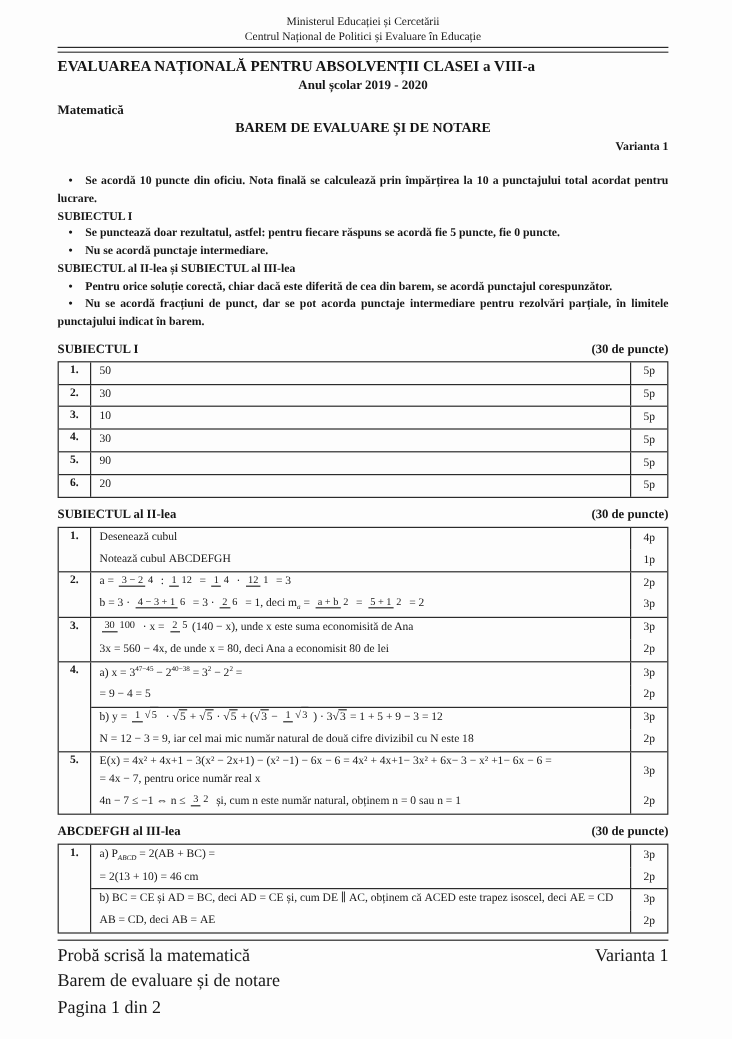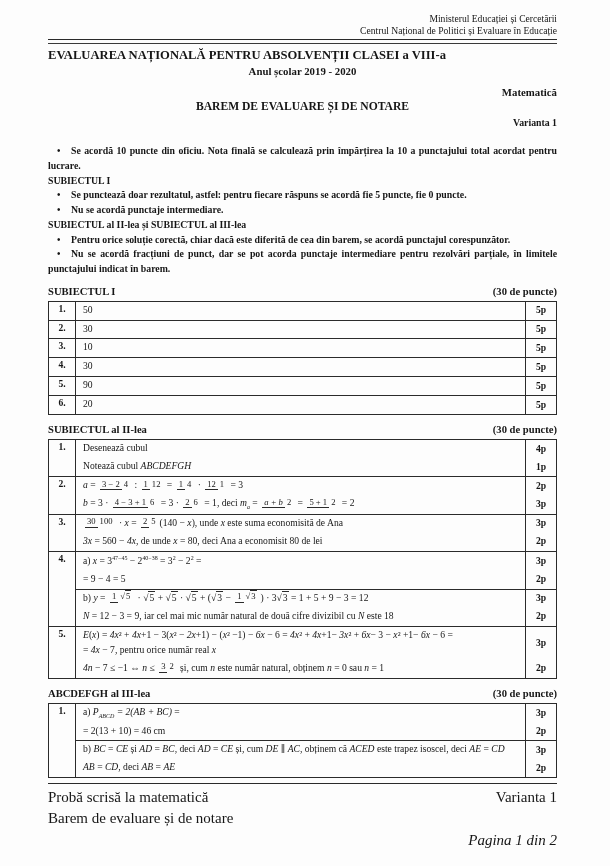"Ministerul Educației și Cercetării" .org { text-align: right -> center }
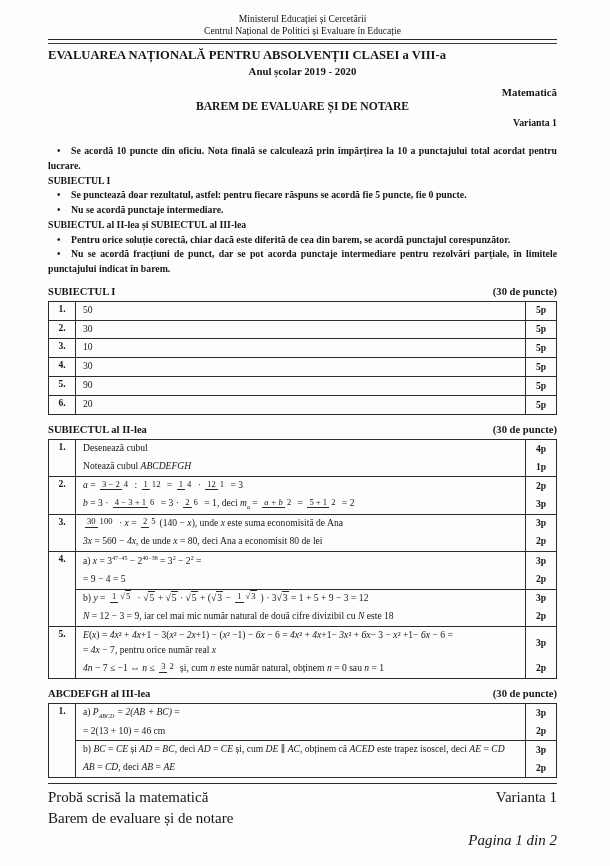"Matematică" .subject { text-align: right -> left }
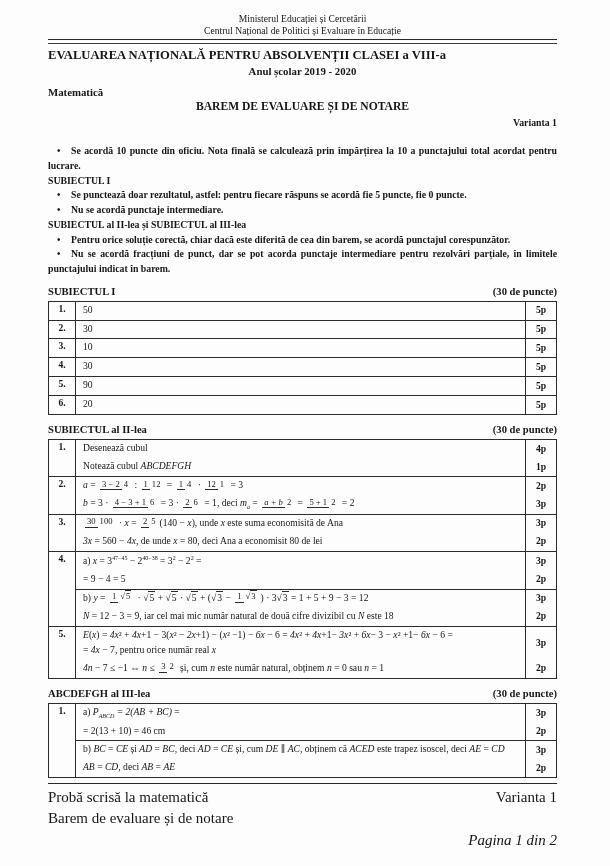"5p" .bpts { font-weight: bold -> normal }
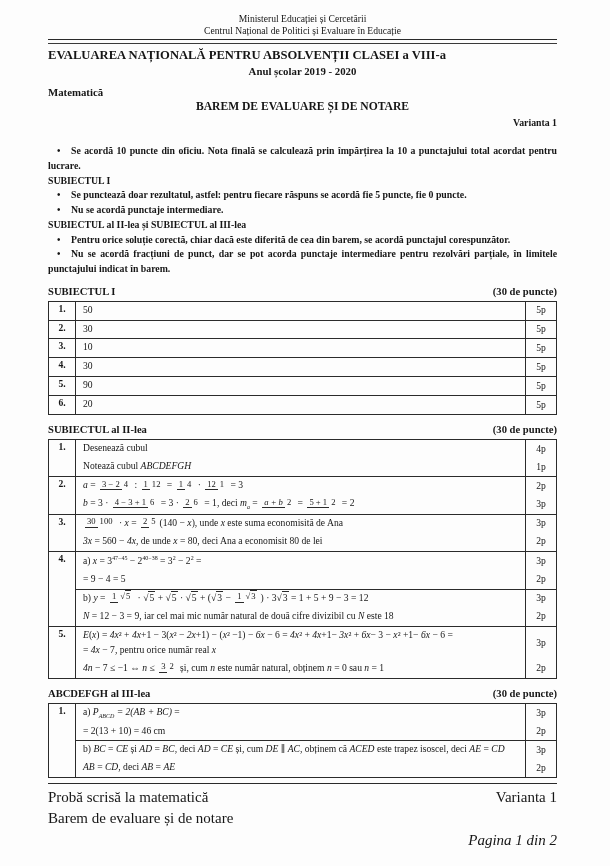"ABCDEFGH" .mvar { font-style: italic -> none }
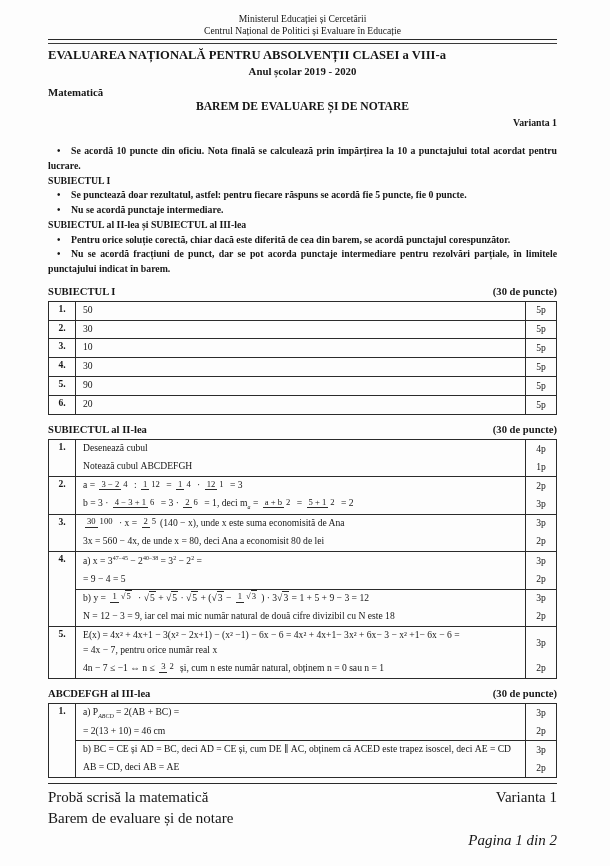"Pagina 1 din 2" .fpage { font-style: italic -> none; text-align: right -> left }
